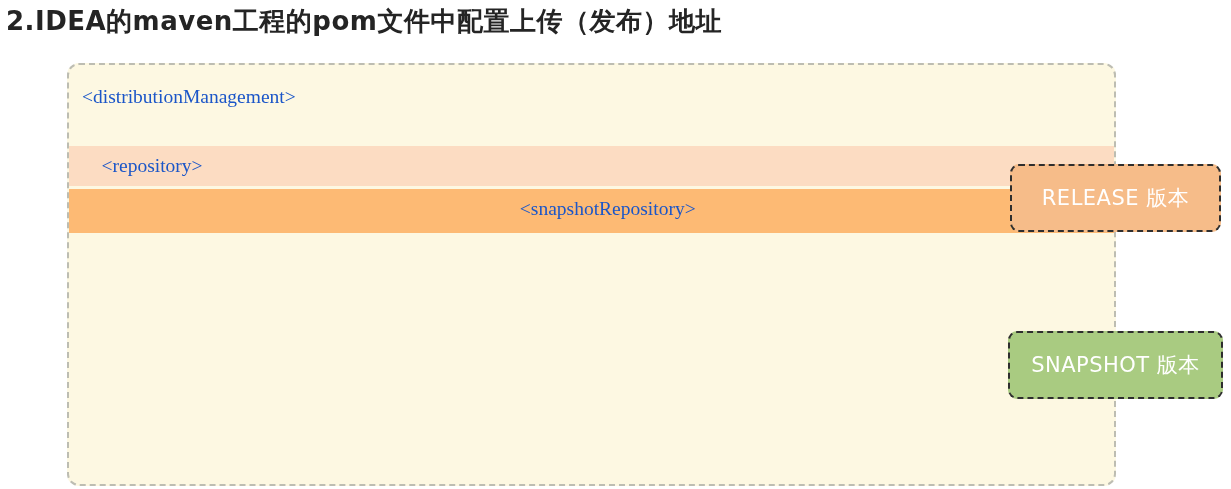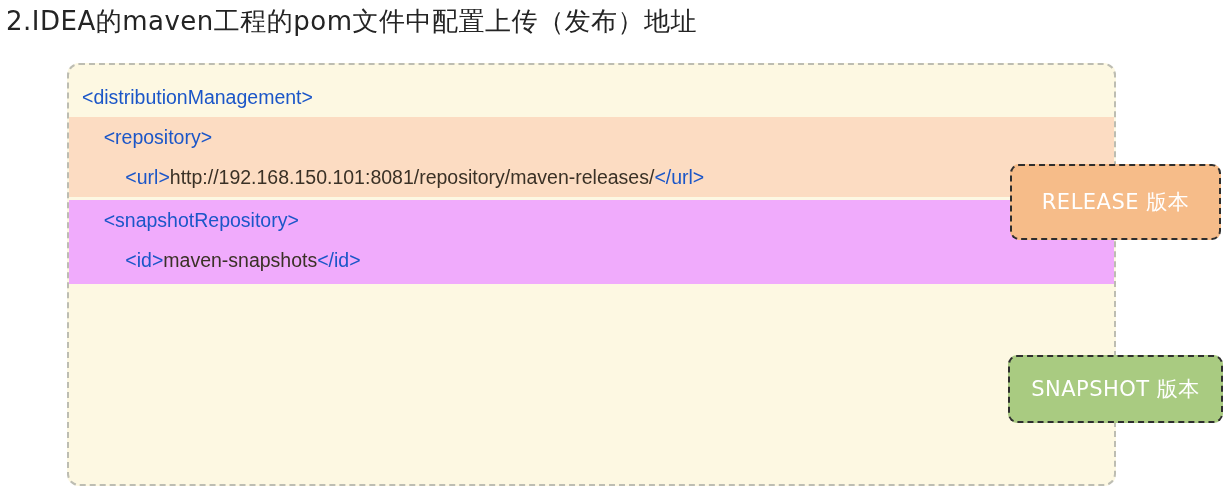"2.IDEA的maven工程的pom文件中配置上传（发布）地址" .page-title { font-weight: 400 -> 700 }
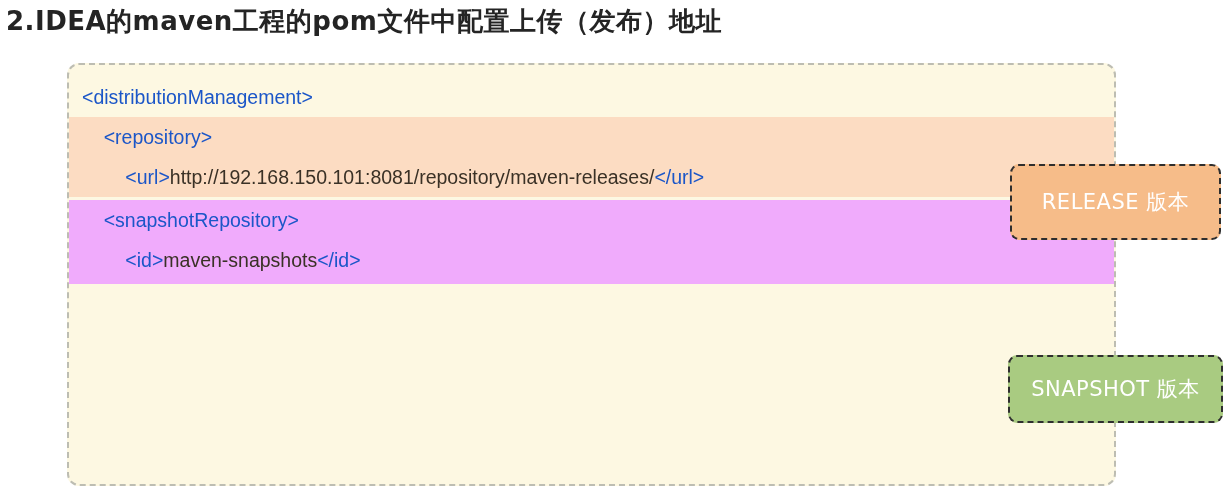"<distributionManagement>" .code-line { font-family: Liberation Sans, sans-serif -> Liberation Serif, serif }
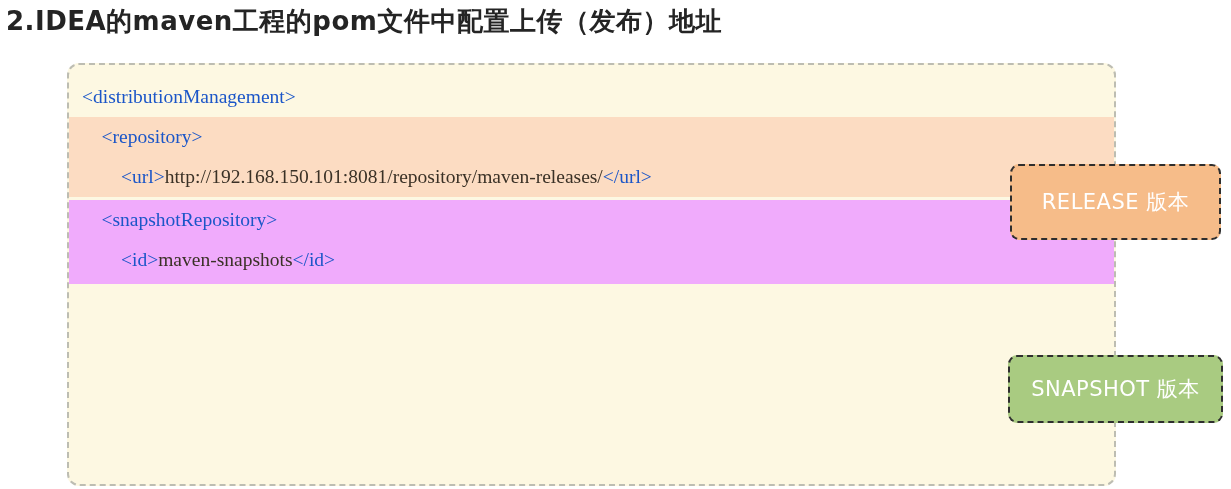"<repository>" div.code-section { margin-top: none -> 29px }
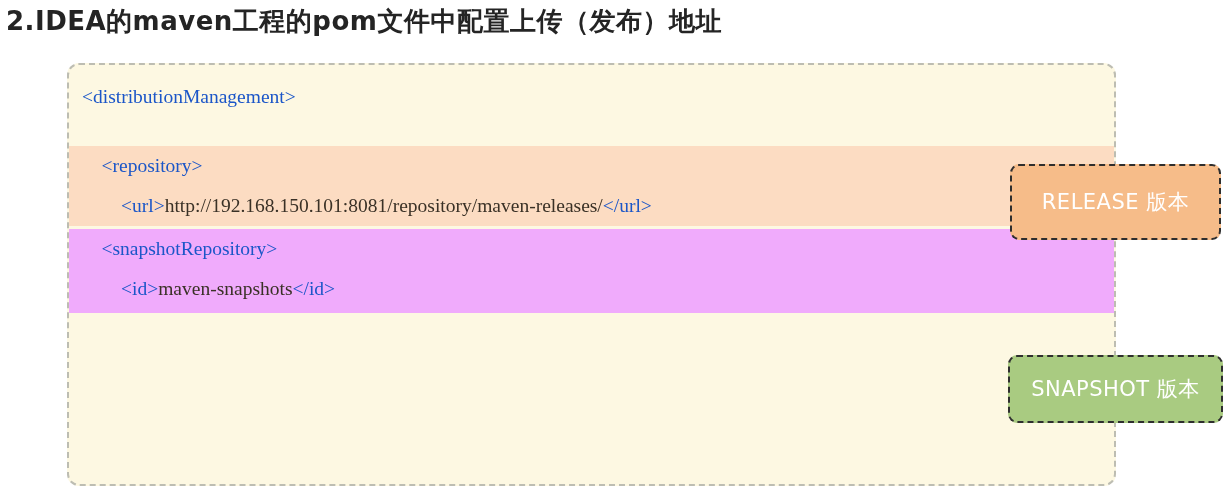"<url>http://192.168.150.101:8081/reposit" div.code-line { html: <div><span> &lt;url&gt;</span><span>http://192.168.150.101:8081/repository/maven-releases/</span><span>&lt;/url&gt;</span></div> -> none }
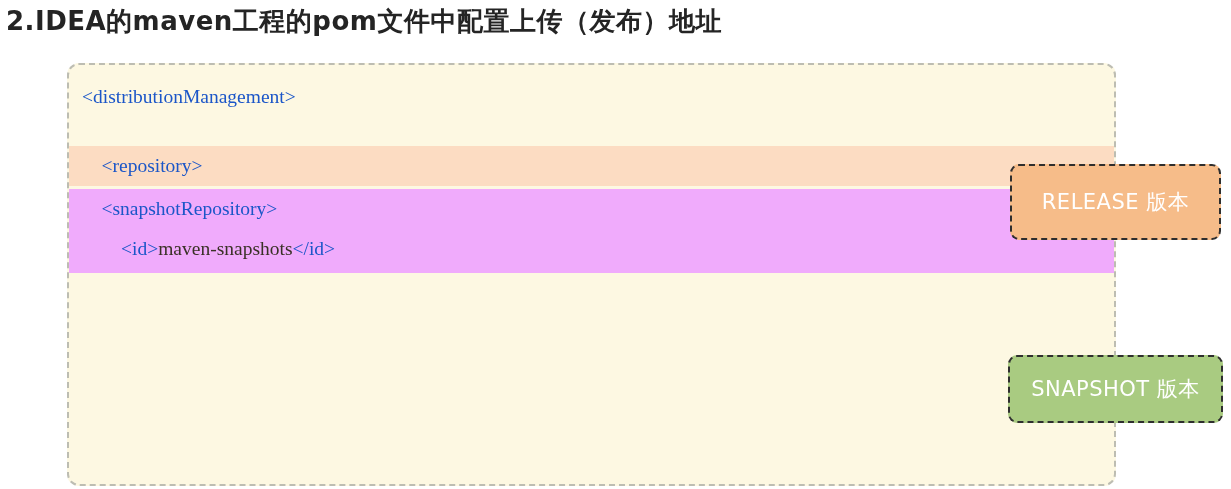"<snapshotRepository>" div.code-section { background: #f0abfc -> #fdba74; text-align: none -> center }
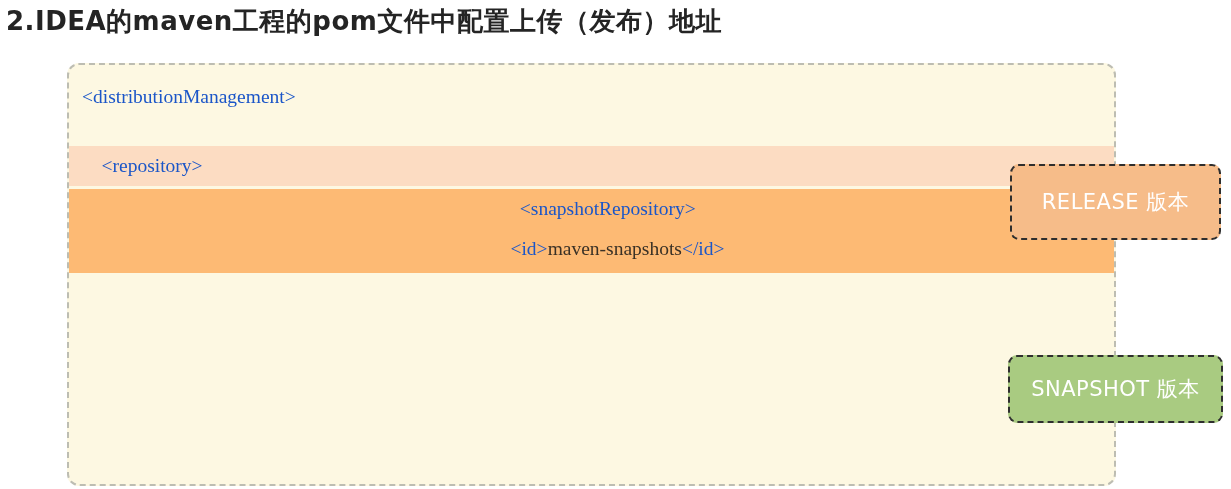"RELEASE 版本" .badge-release { height: 76px -> 68px }
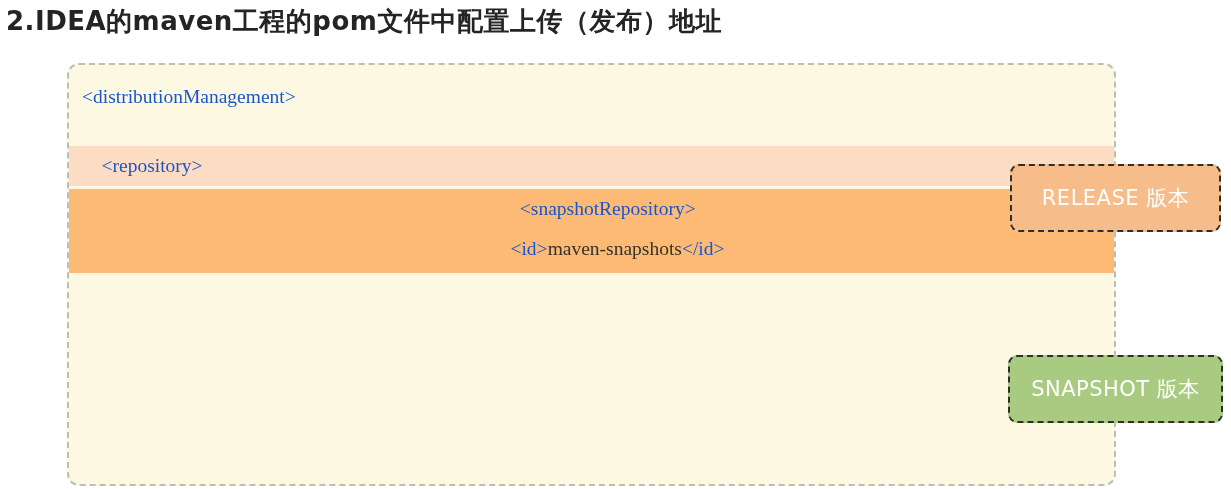"<id>maven-snapshots</id>" div.code-line { html: <div><span> &lt;id&gt;</span><span>maven-snapshots</span><span>&lt;/id&gt;</span></div> -> none }
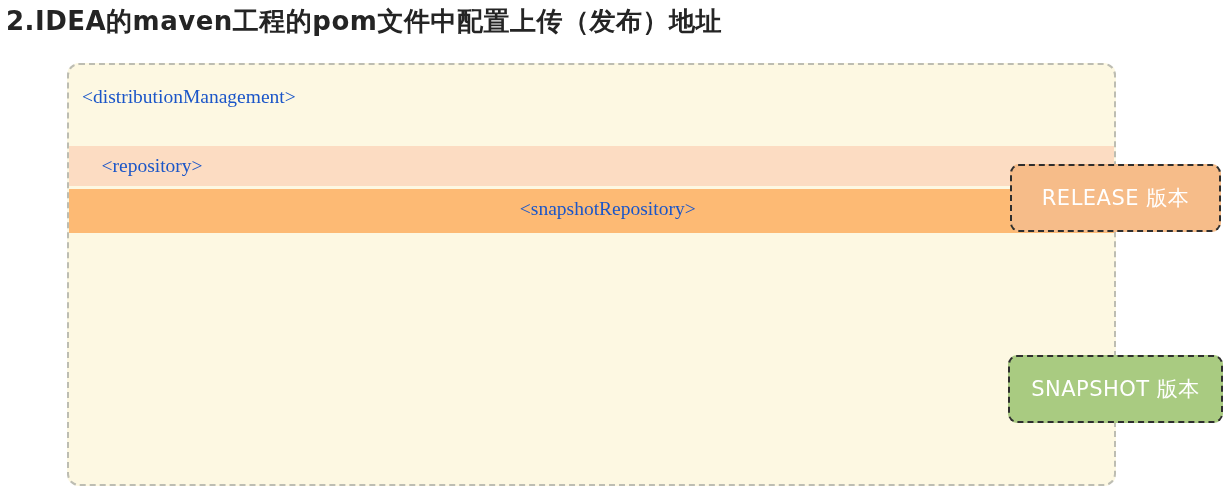"SNAPSHOT 版本" div.badge { margin-top: 24px -> none }
